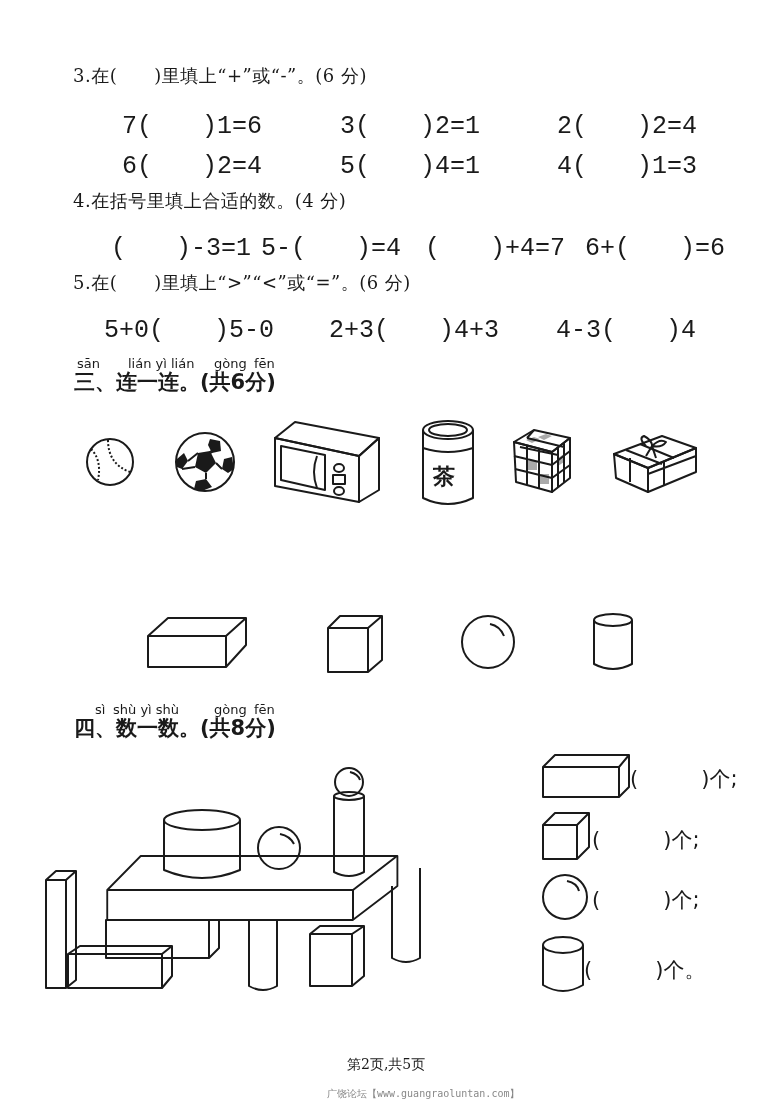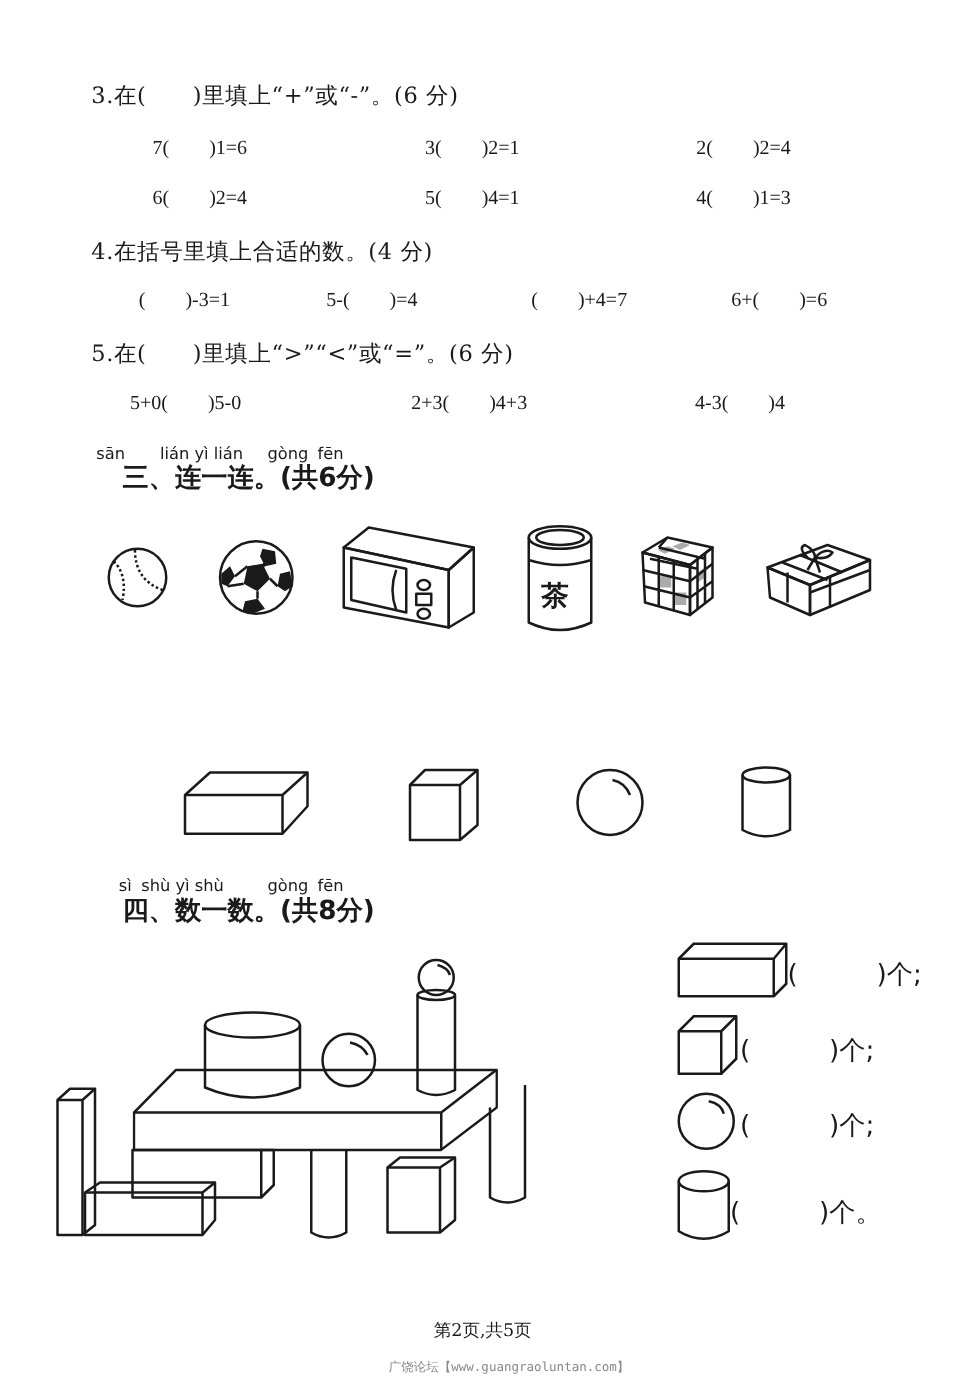"7( )1=6" .eq { font-family: Liberation Serif, serif -> Liberation Mono, monospace; font-size: 16px -> 25px }
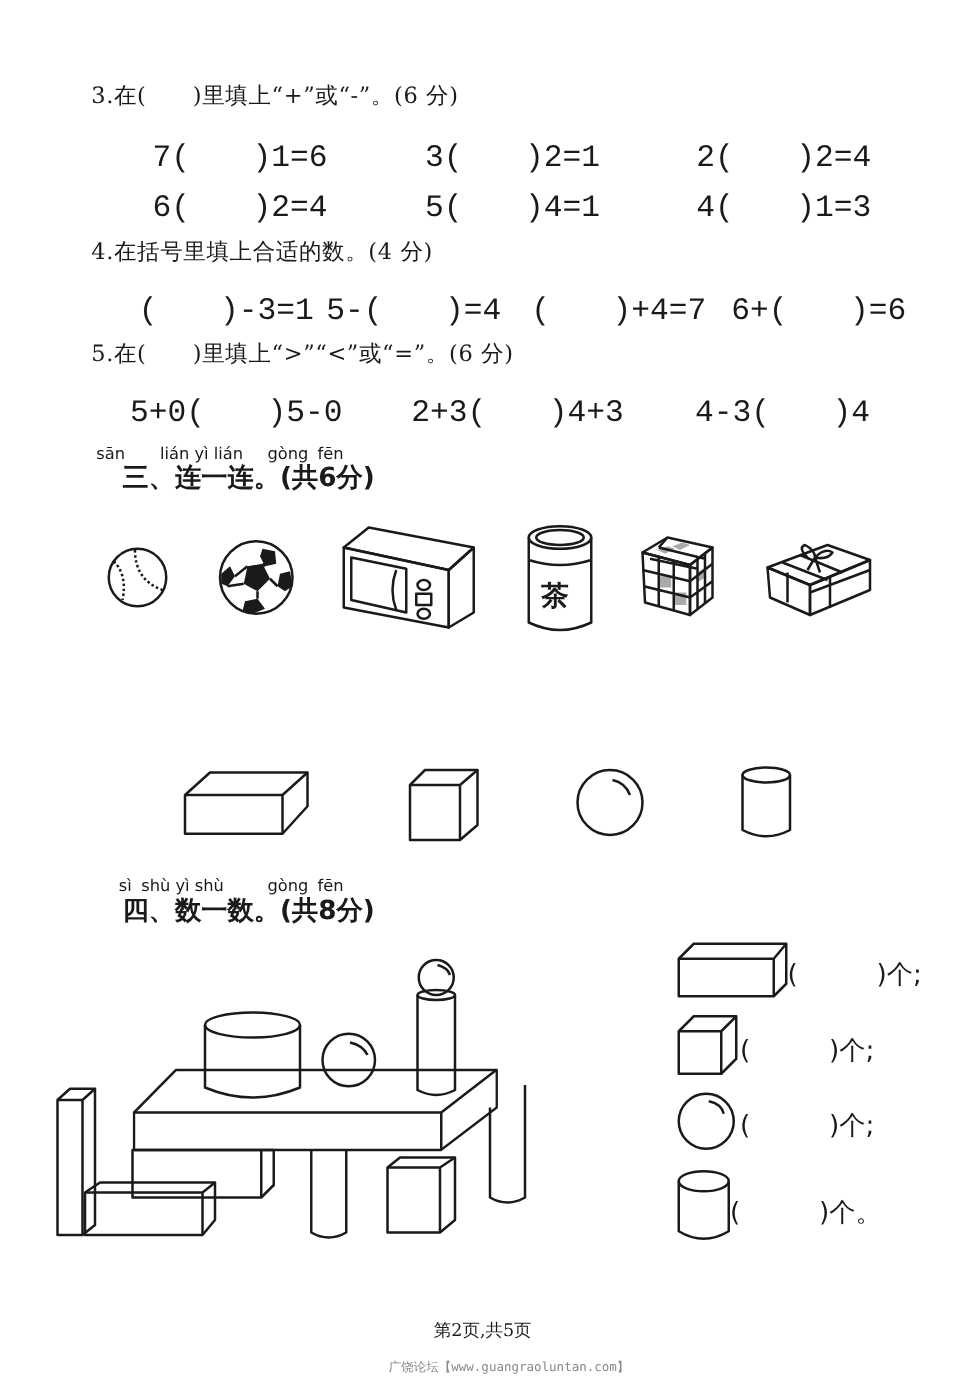"三、连一连。(共6分)" .sec { margin-left: 24px -> none }
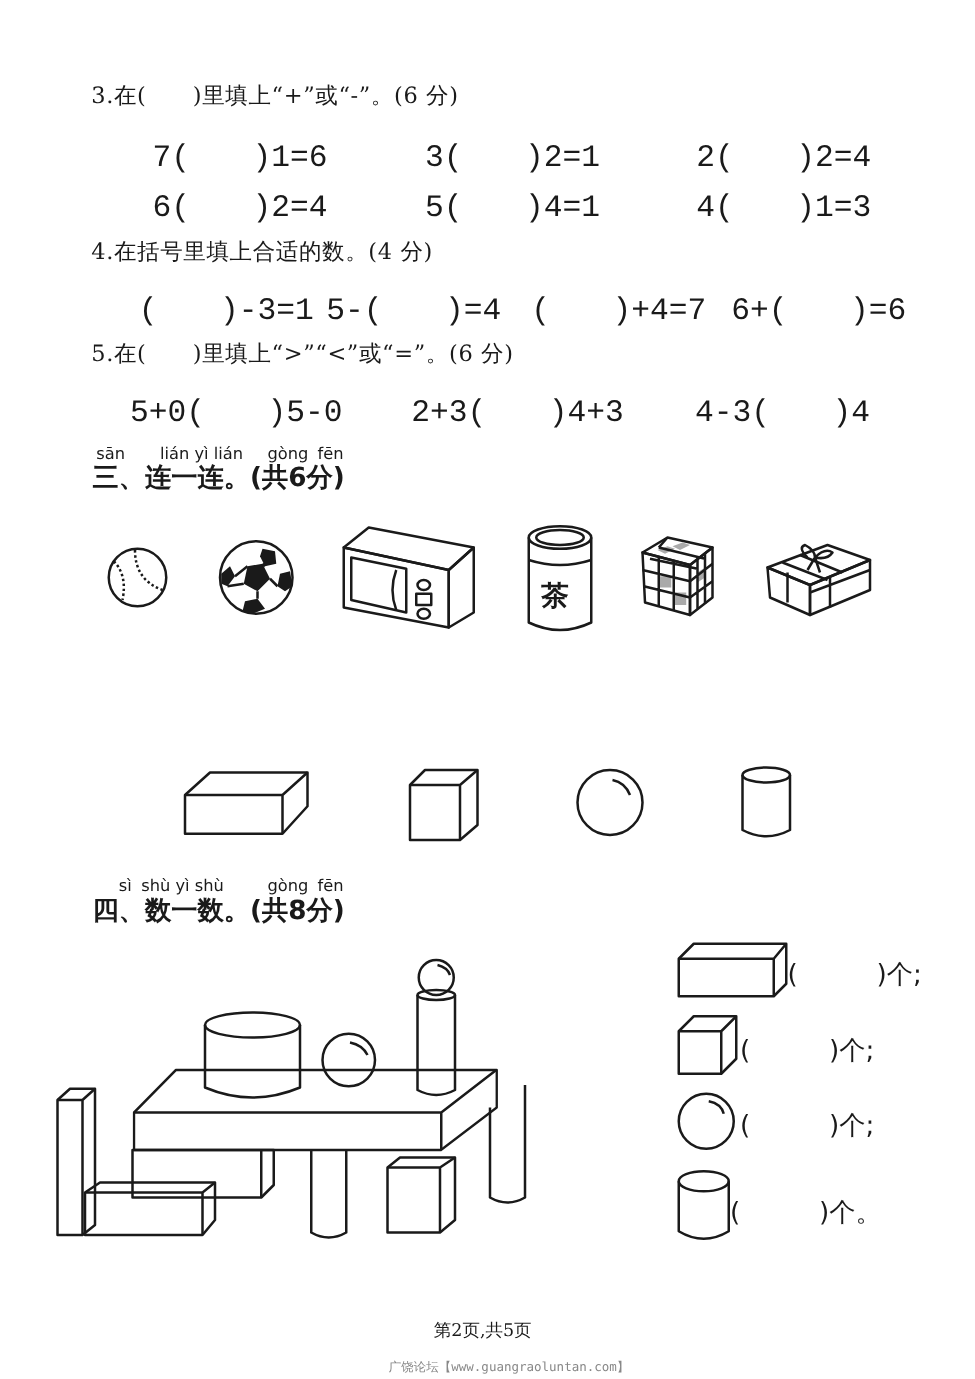"广饶论坛【www.guangraoluntan.com】" .watermark { margin-left: none -> 16px }
